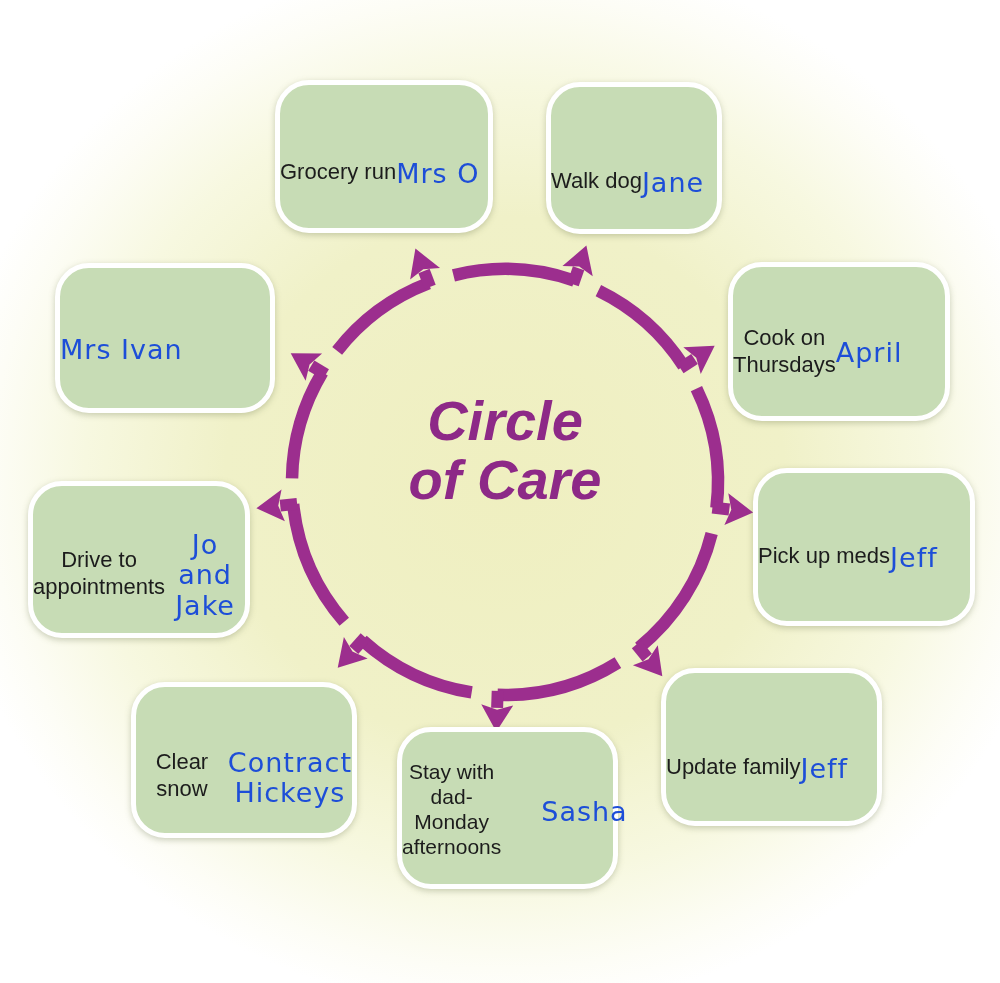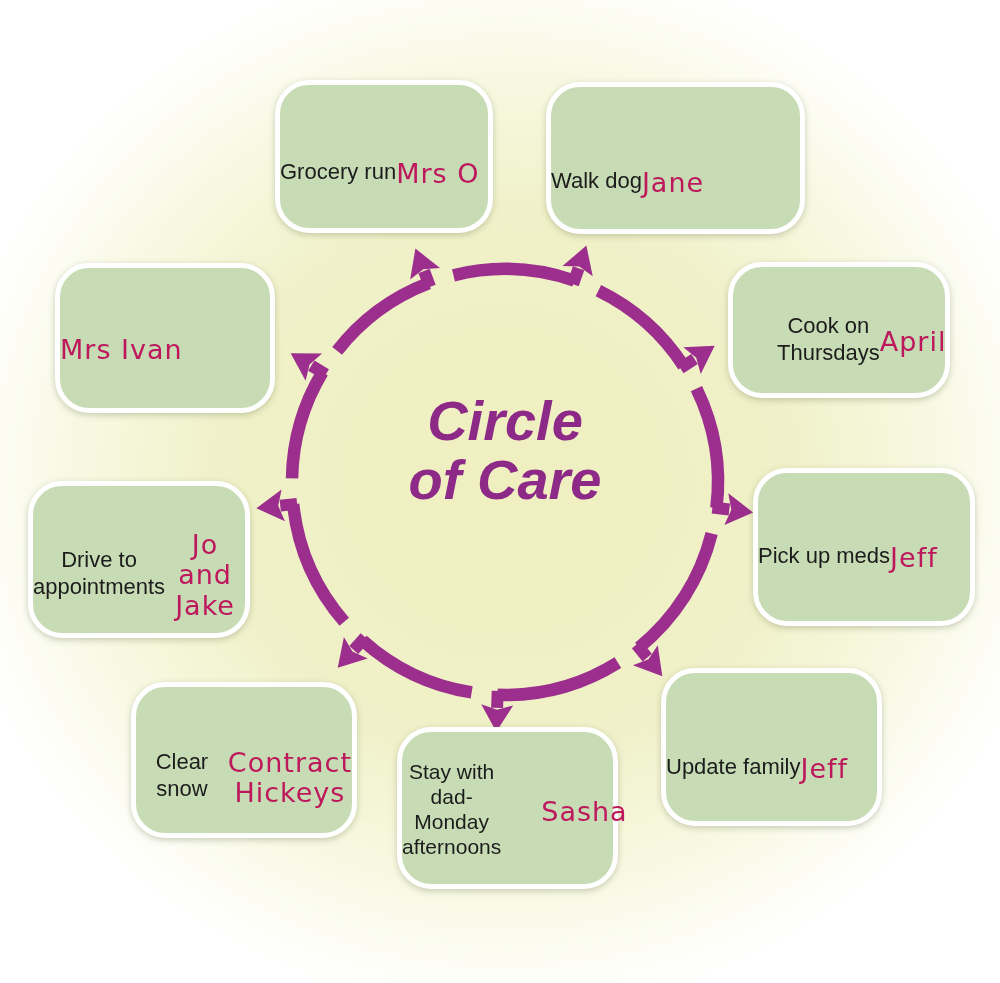"Mrs O" .name { color: #be185d -> #1d4ed8 }
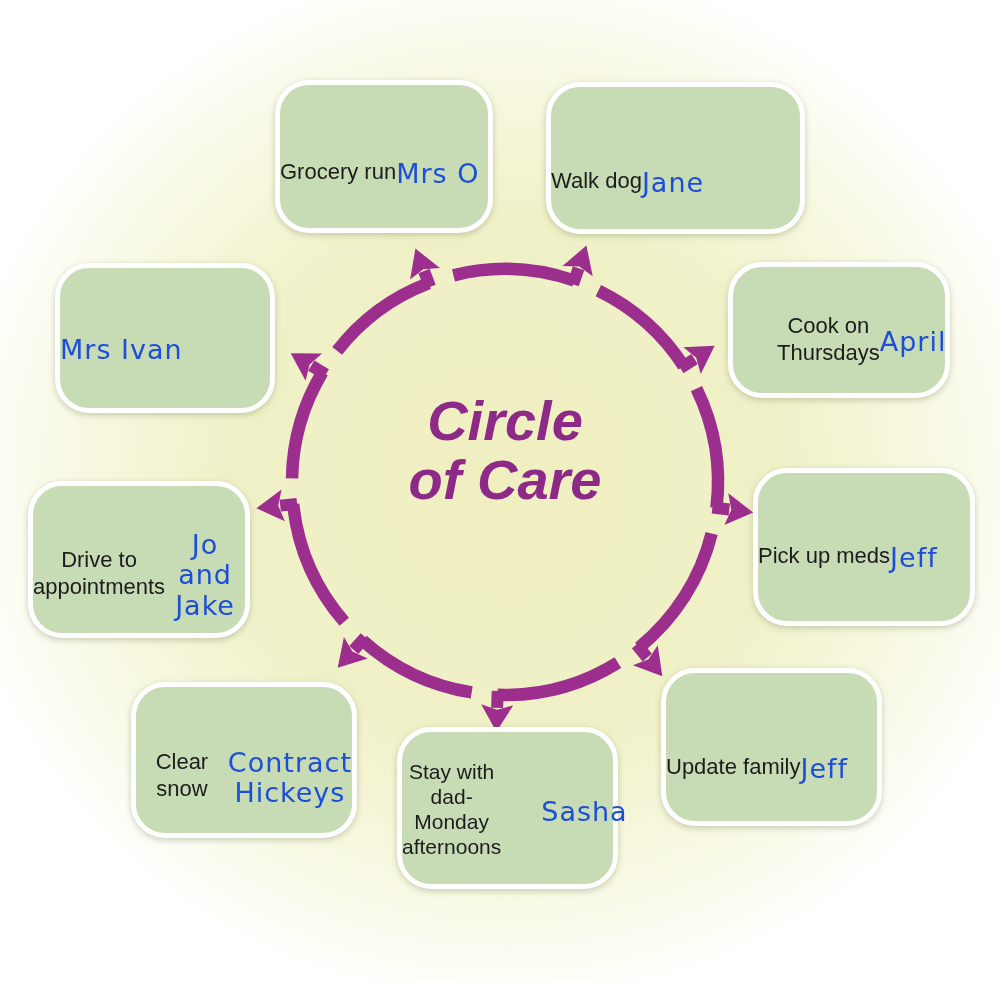"Walk dog" .card-2 { width: 259px -> 176px }
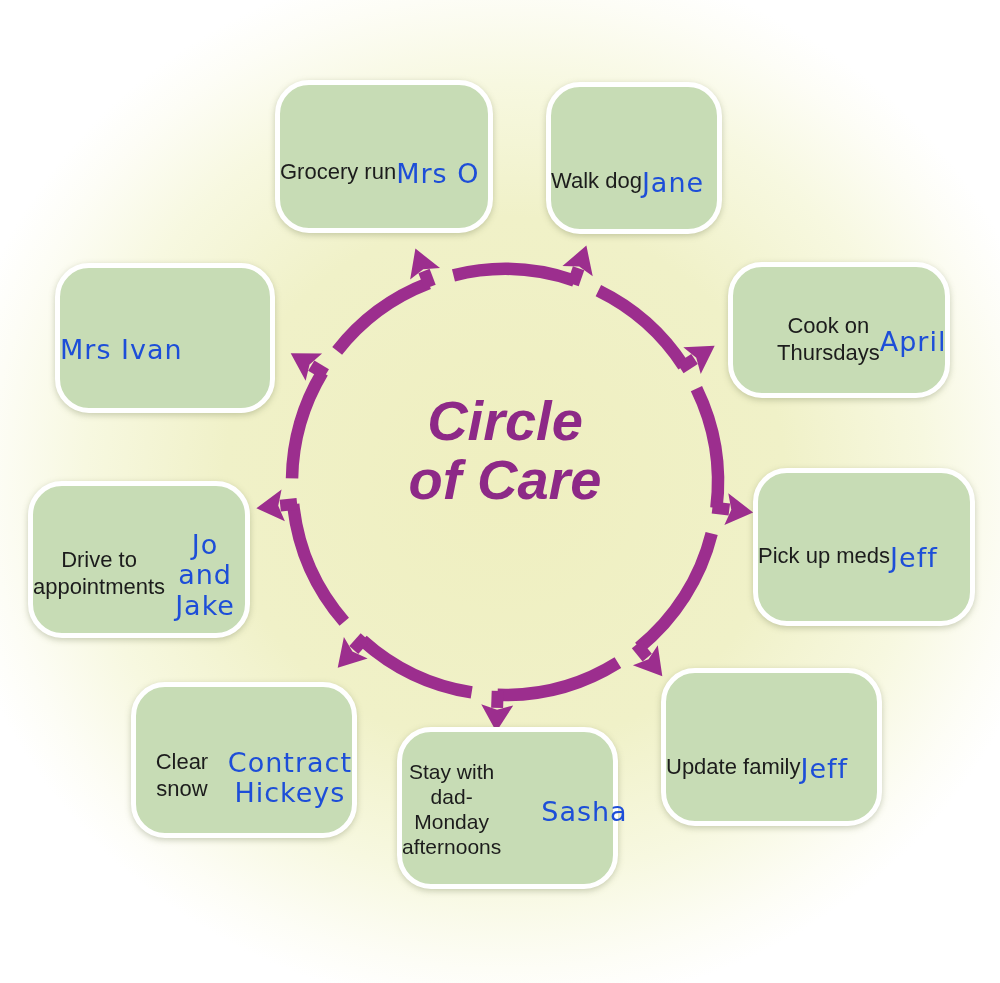"Cook on" .card-3 { height: 136px -> 159px; padding-left: 44px -> none }
